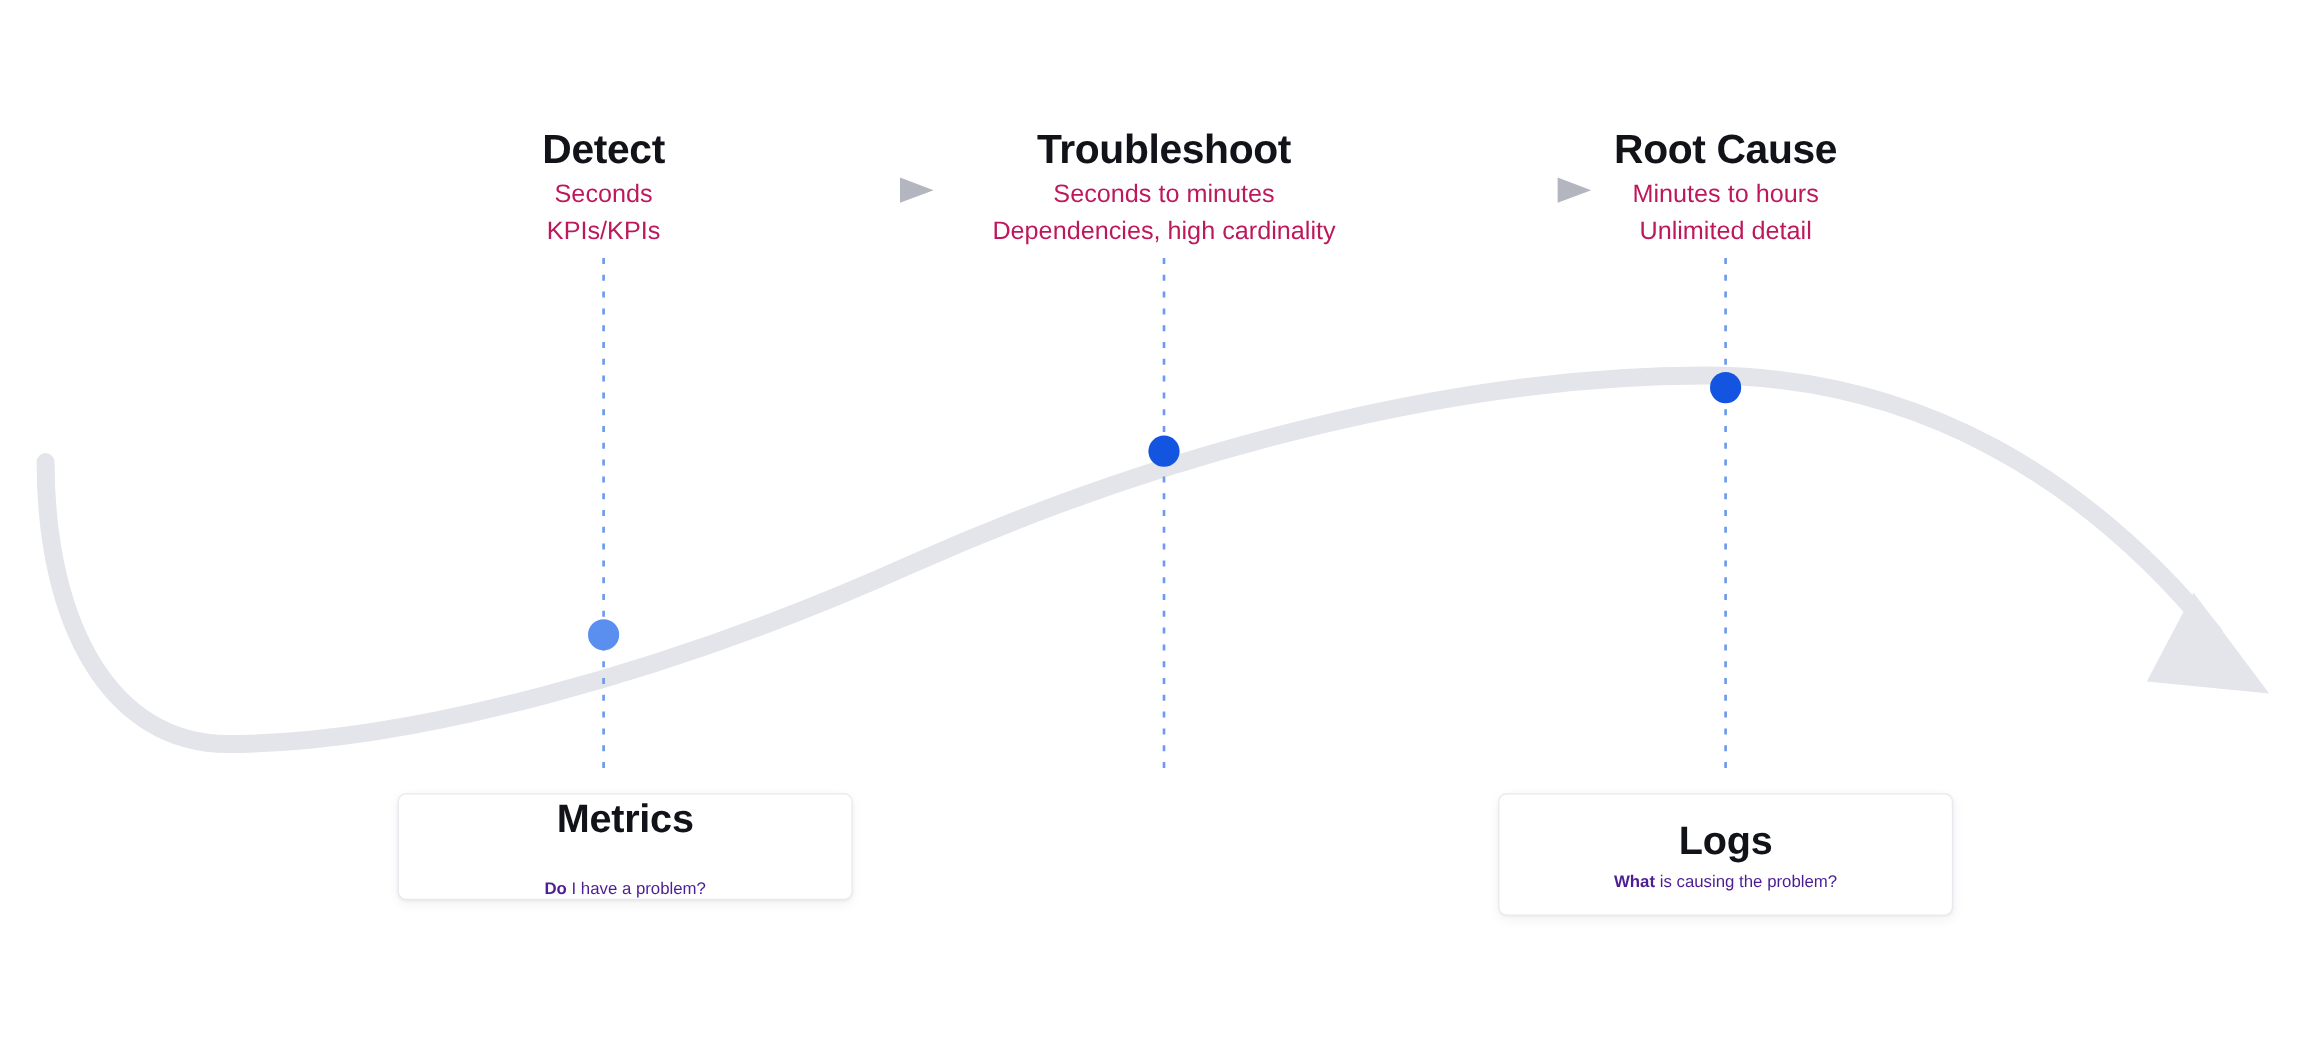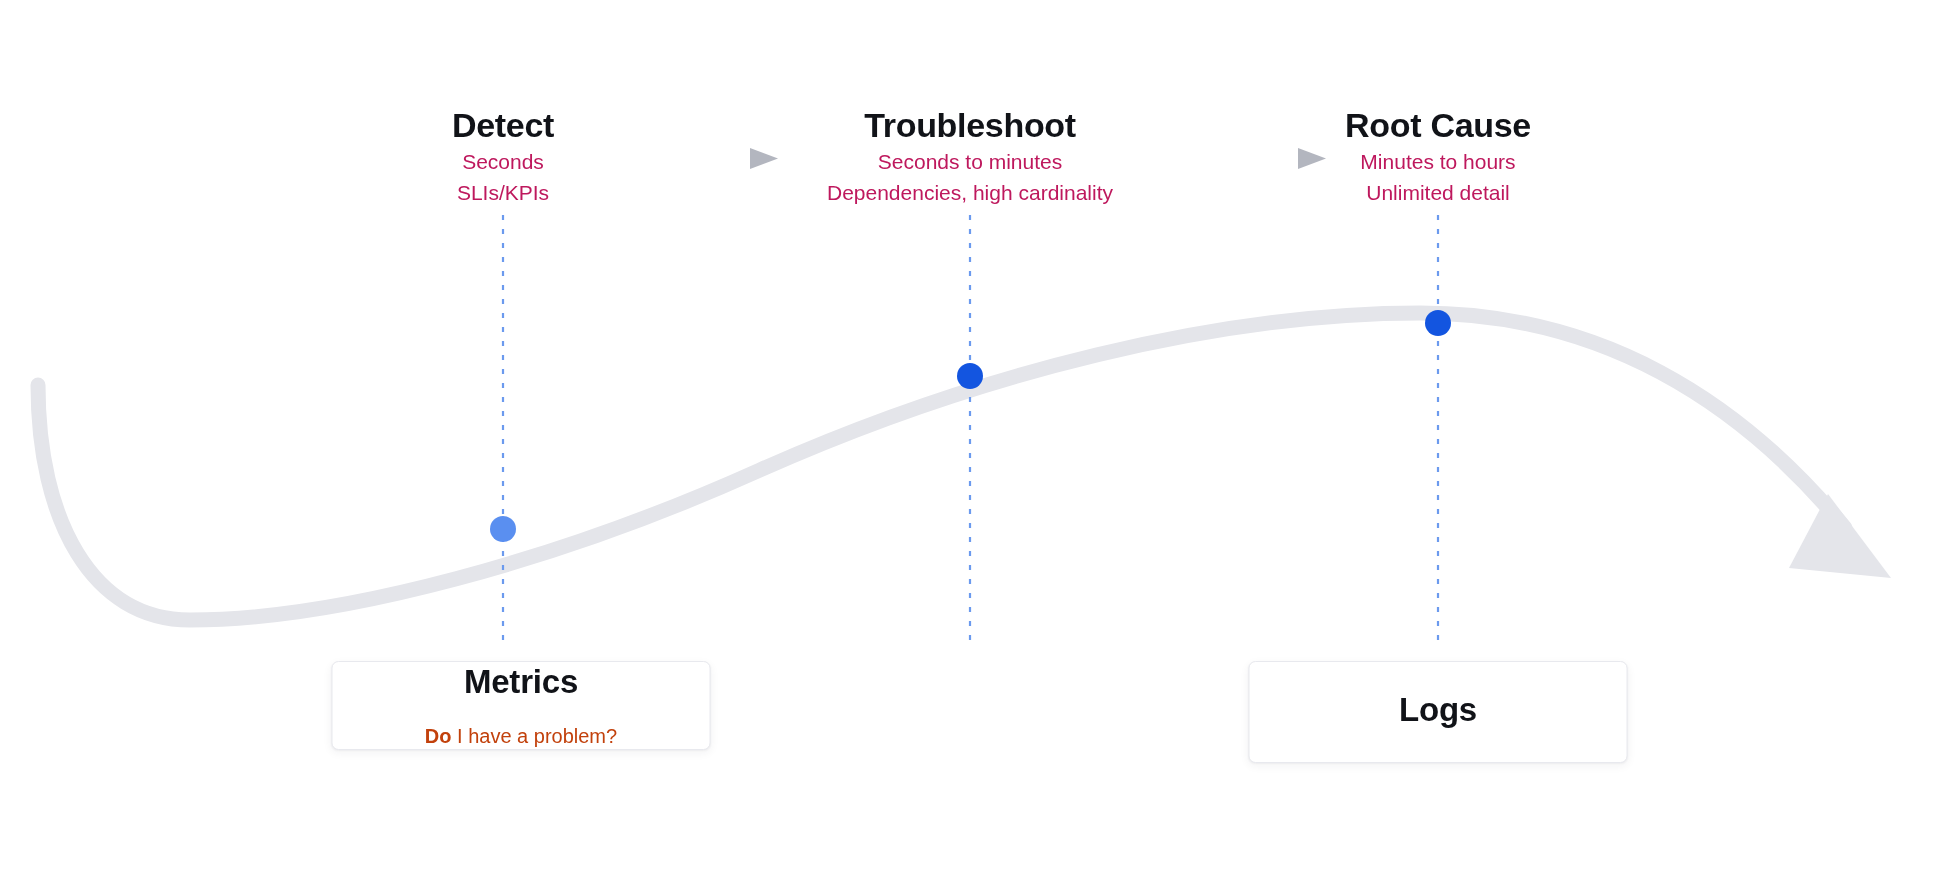"SLIs/KPIs" div.phase-sub { text: SLIs/KPIs -> KPIs/KPIs }
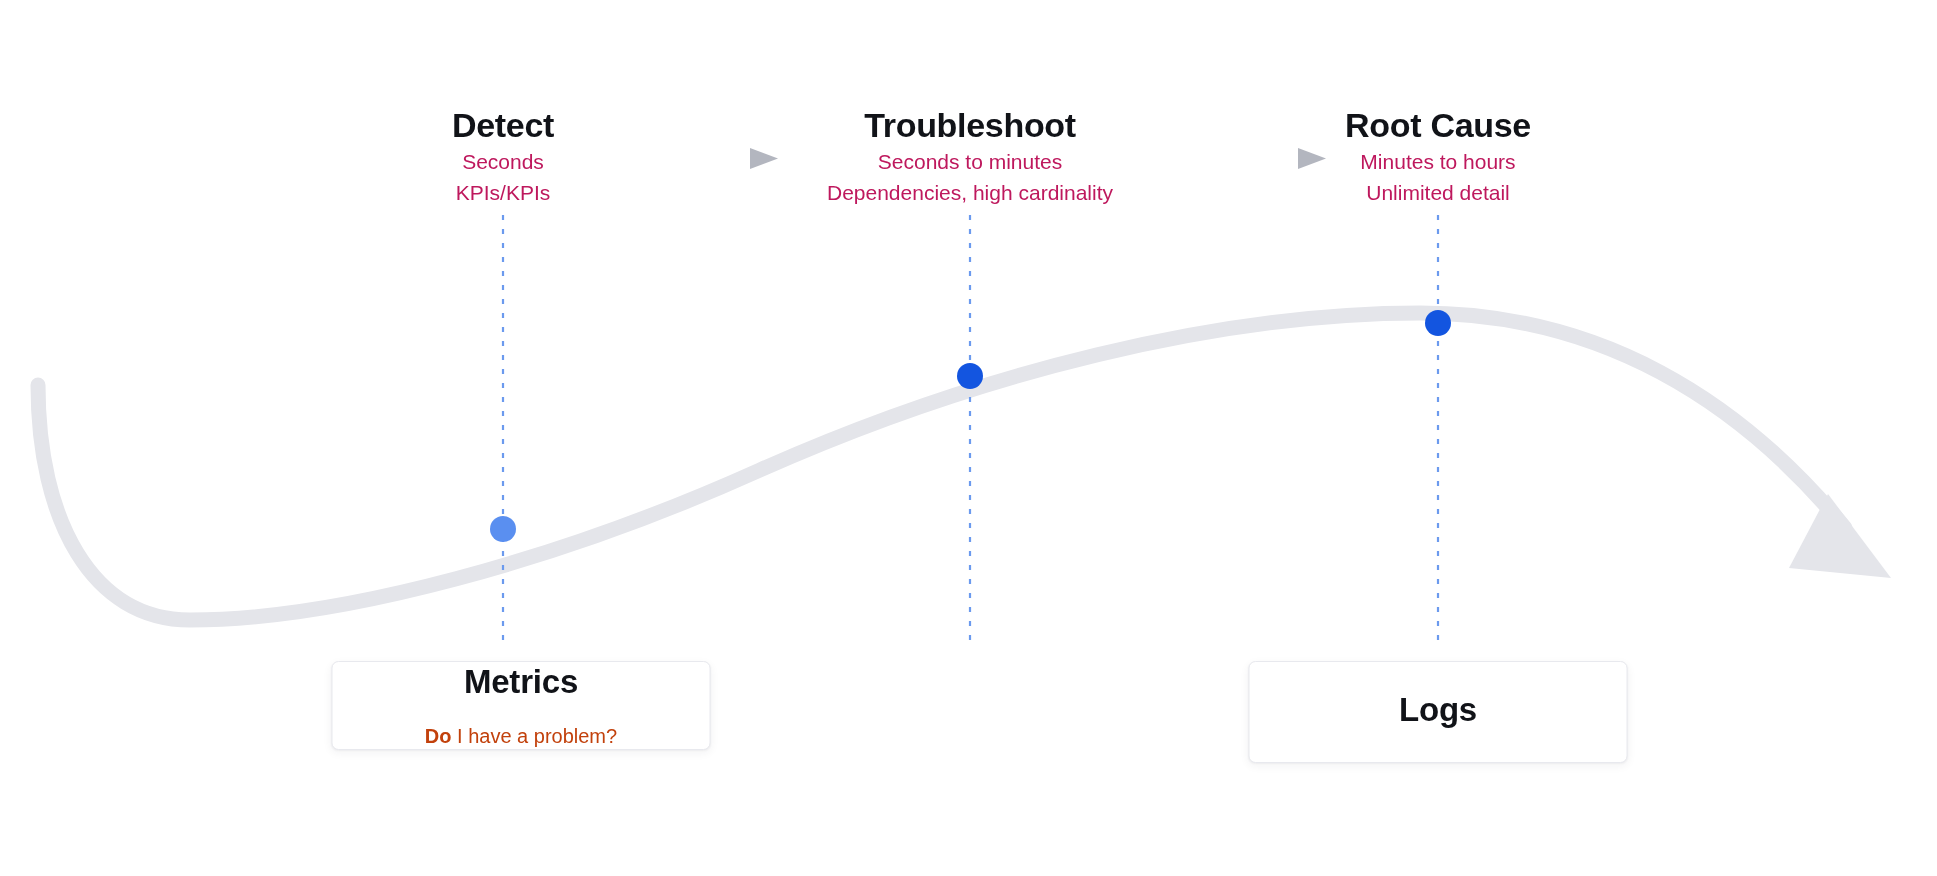"Do I have a problem?" .card-q { color: #c2410c -> #4c1d95; font-size: 20px -> 14px }
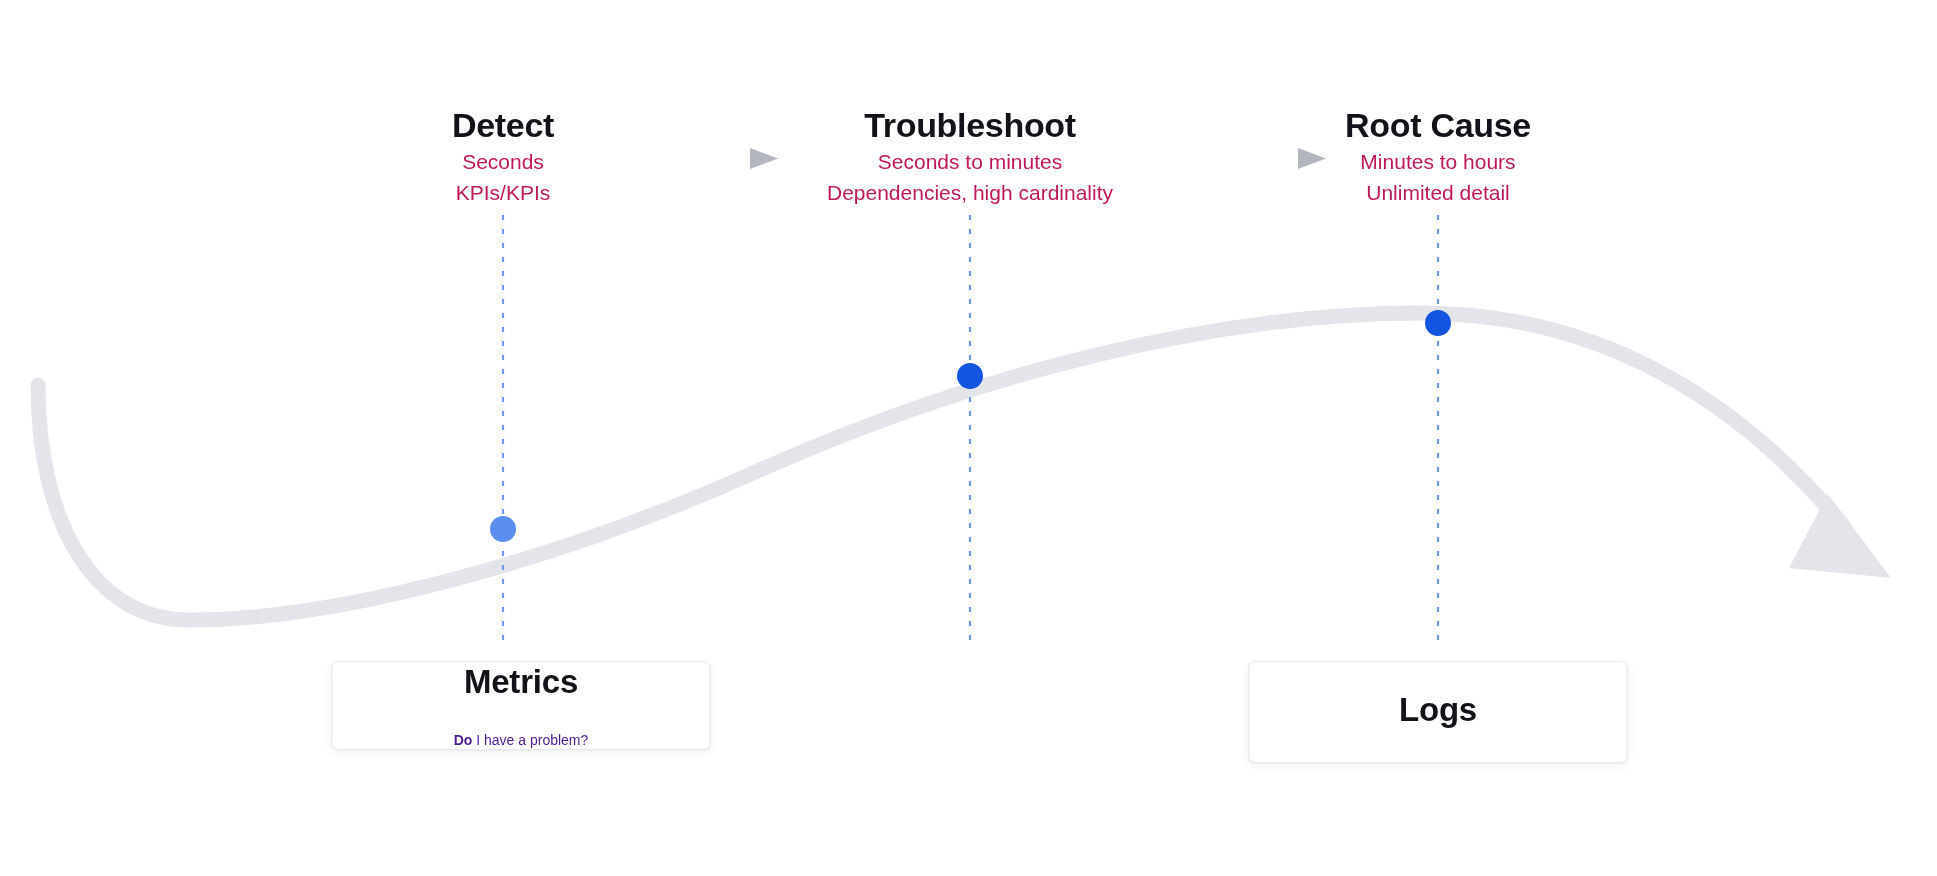"What is causing the problem?" div.card-q { html: none -> <div> <span>What</span><span> is causing the problem?</span> </div> }
